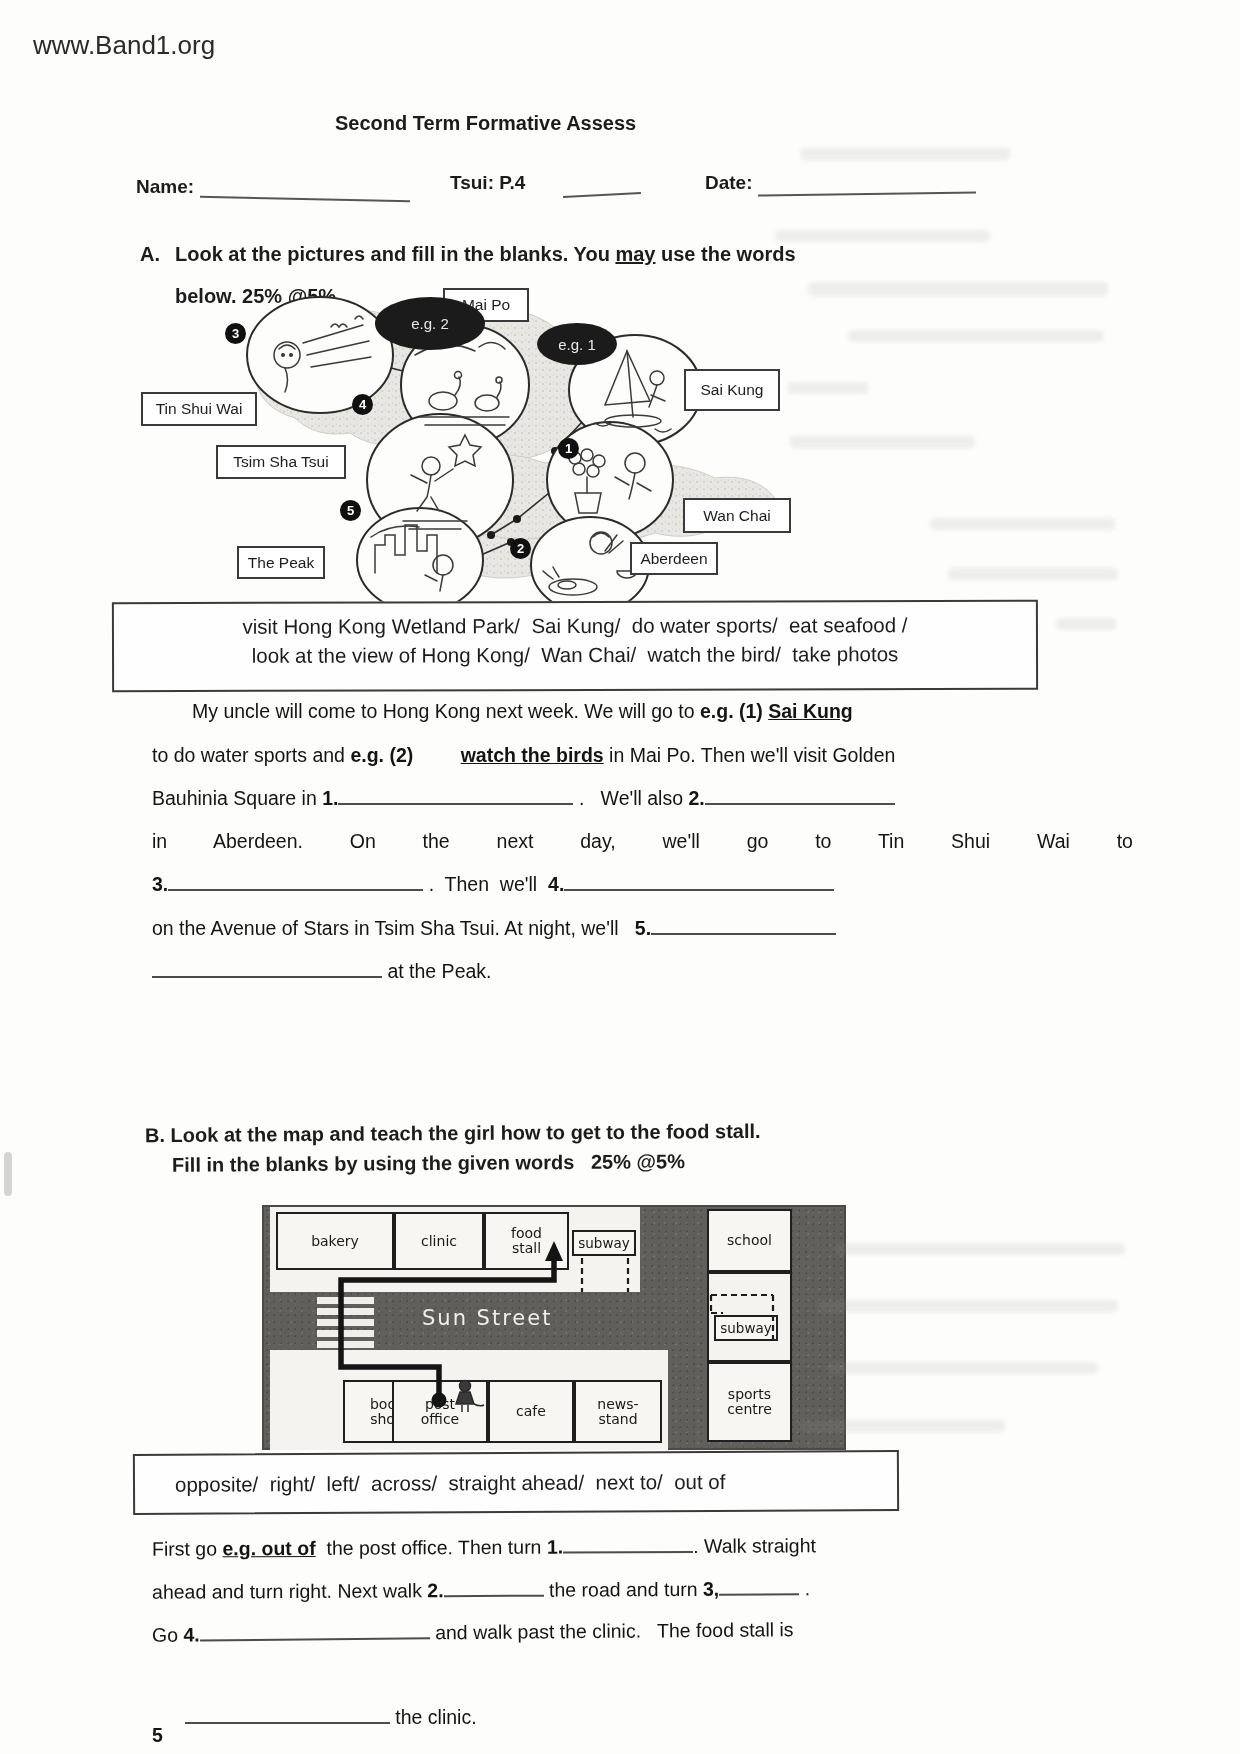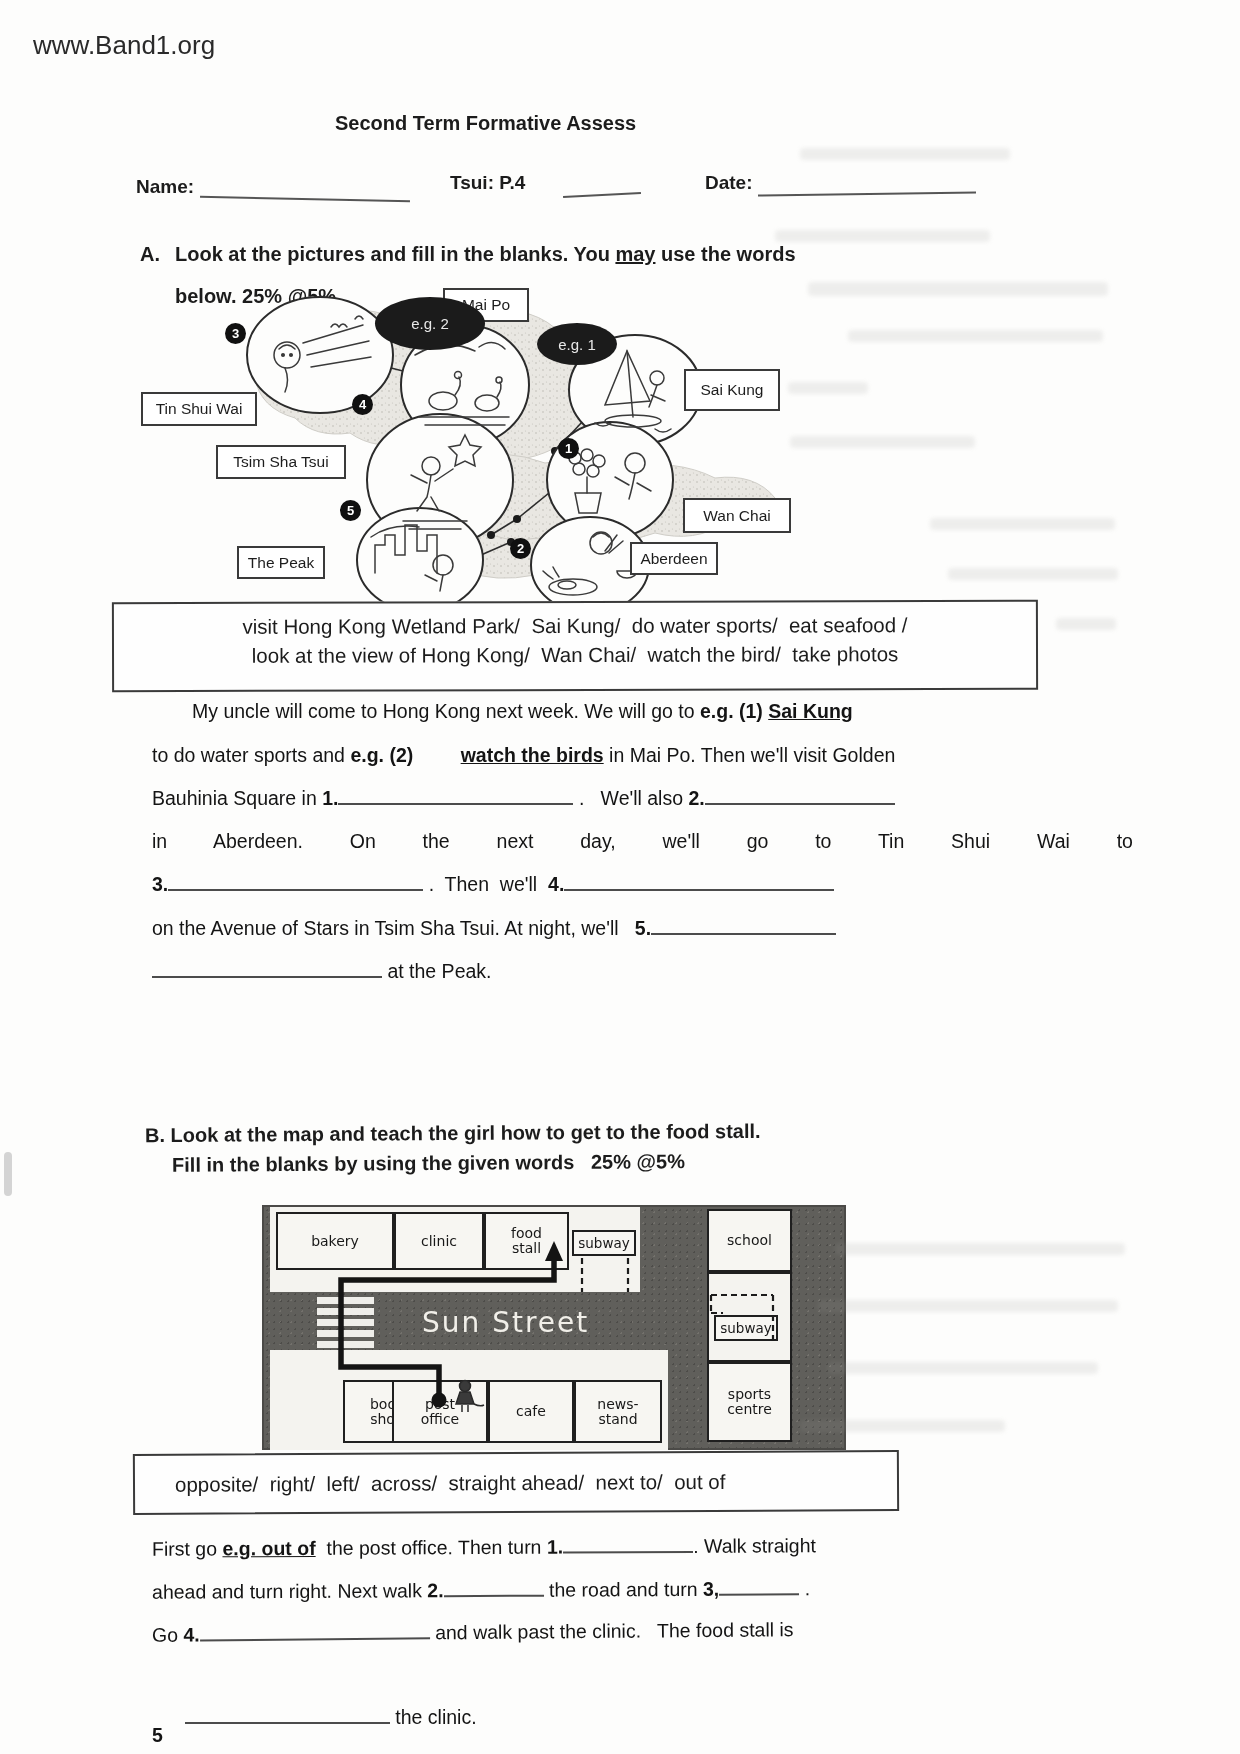"Sun Street" .streetname { font-size: 28px -> 21px }
